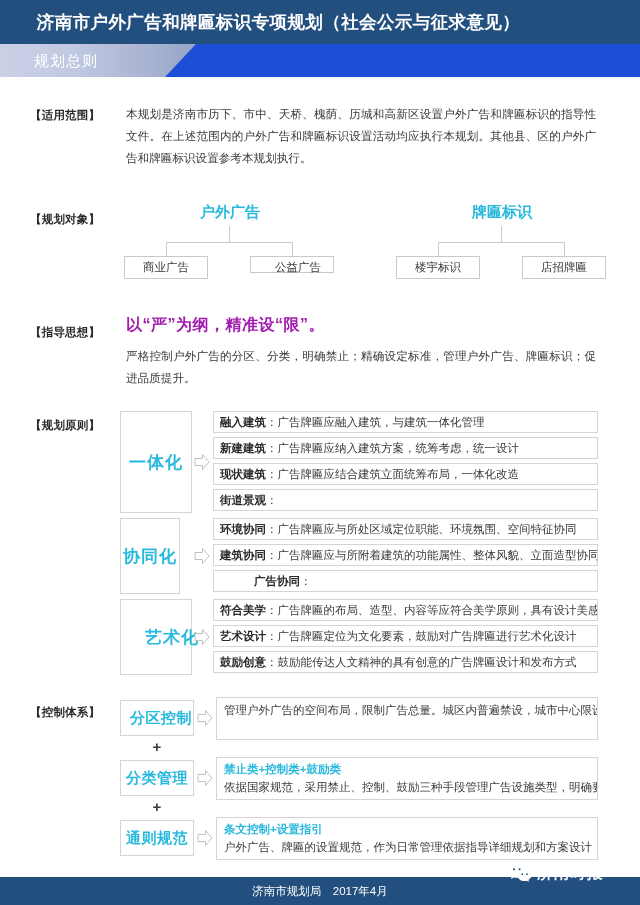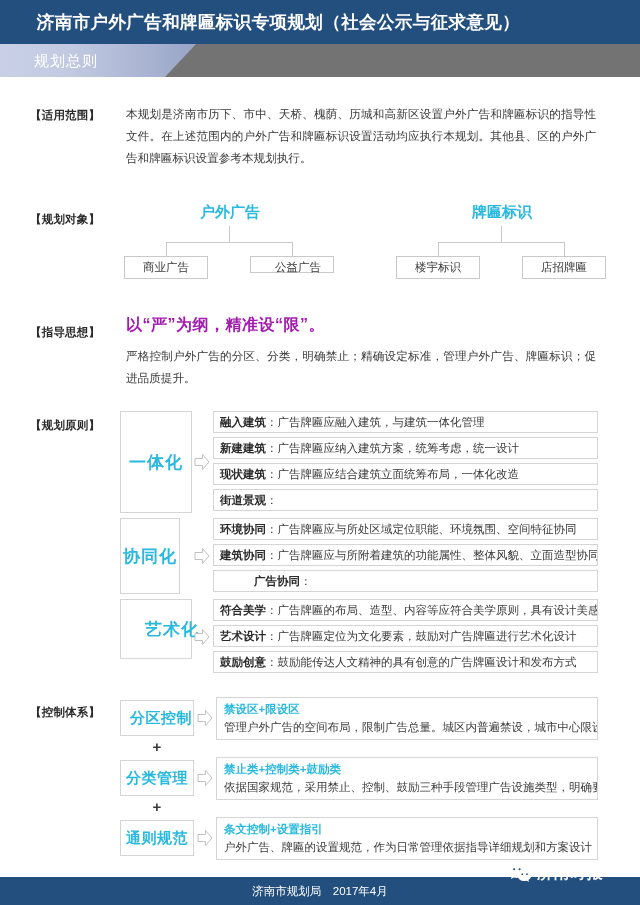"规划总则" .tab-strip { background: #737373 -> #1d4ed8 }
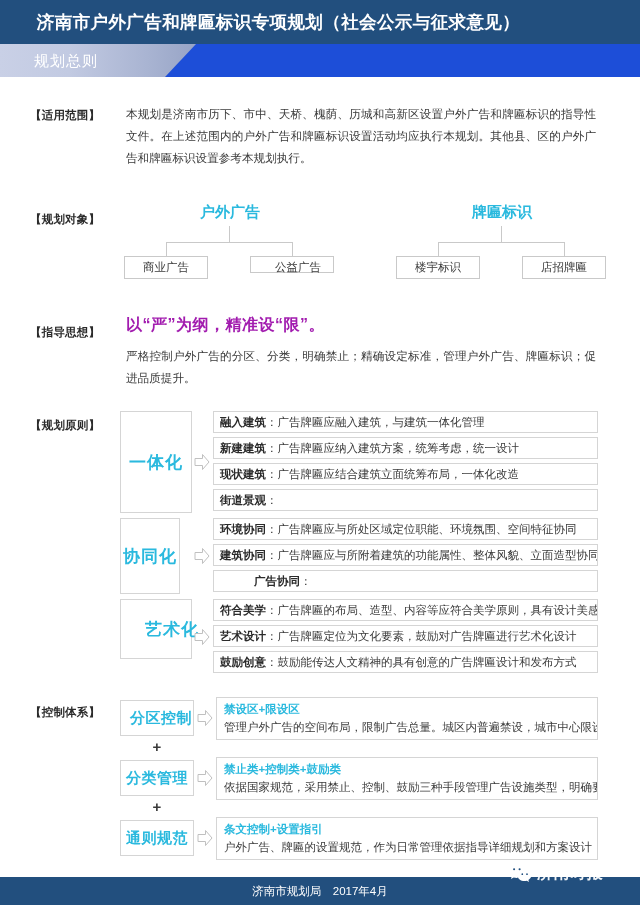"艺术化" div.pri-box { height: 60px -> 76px }
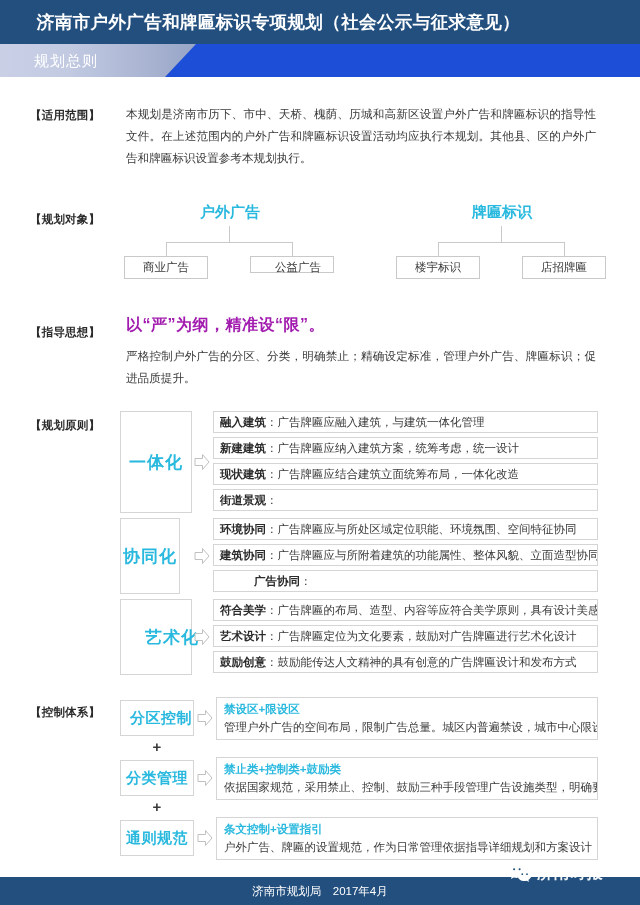"禁设区+限设区" span.cd-title { html: <span>禁设区+限设区</span> -> none }
